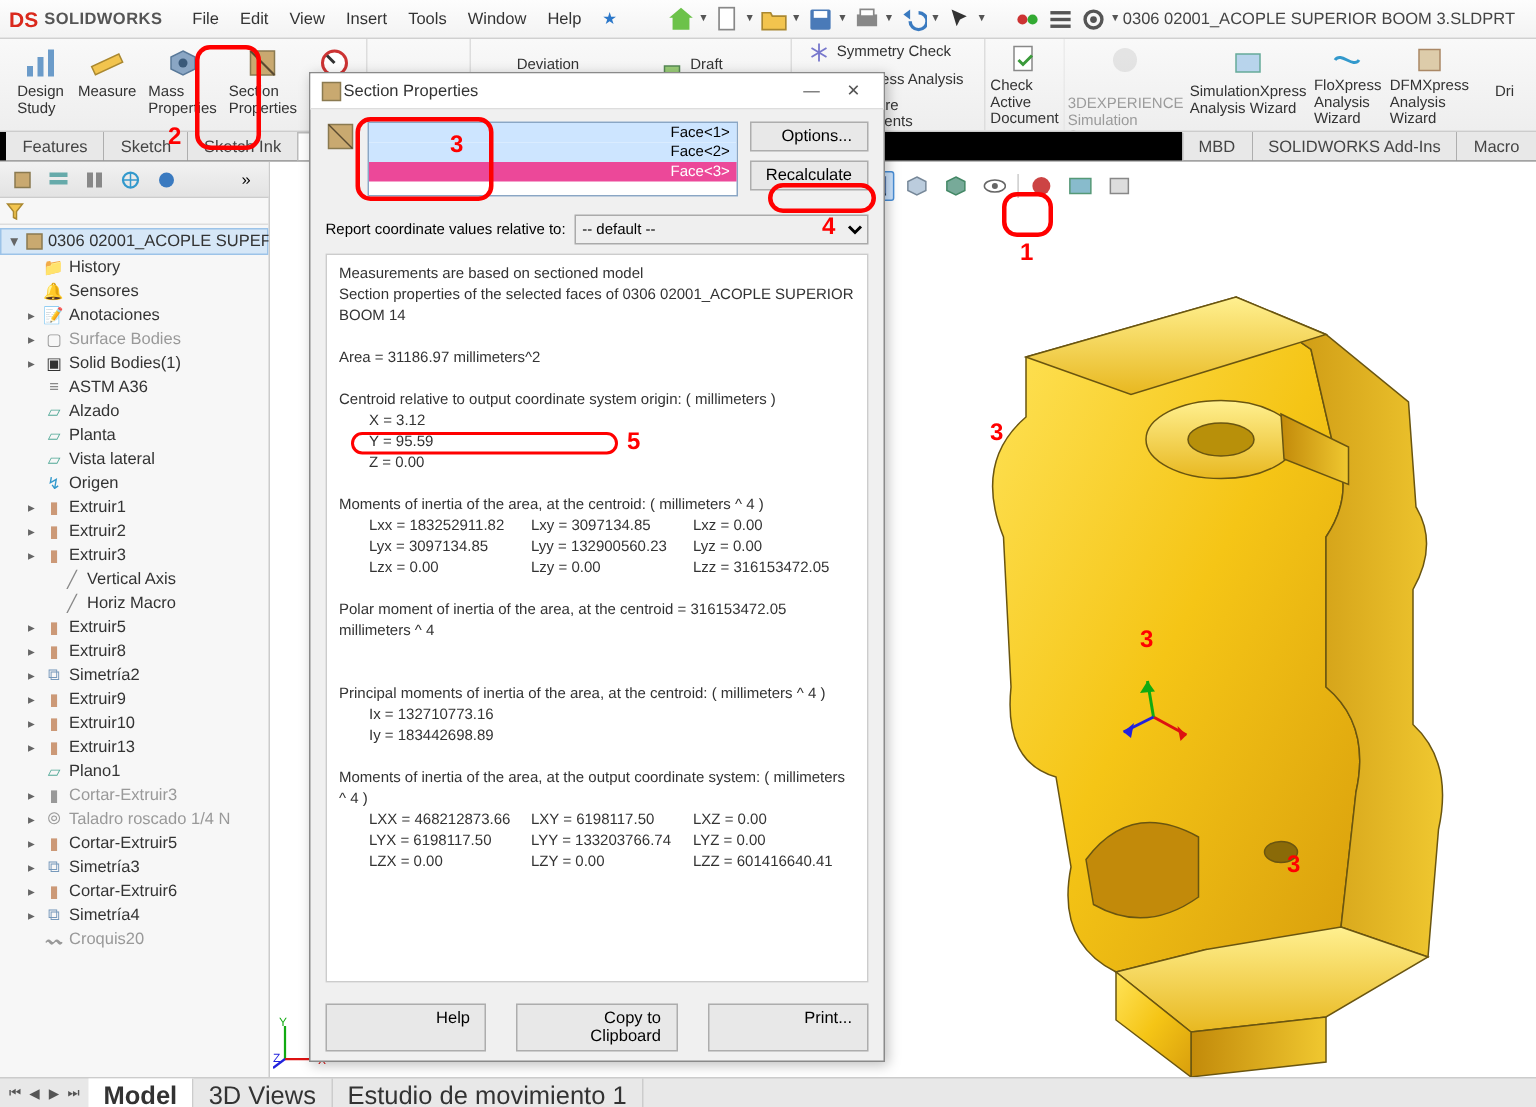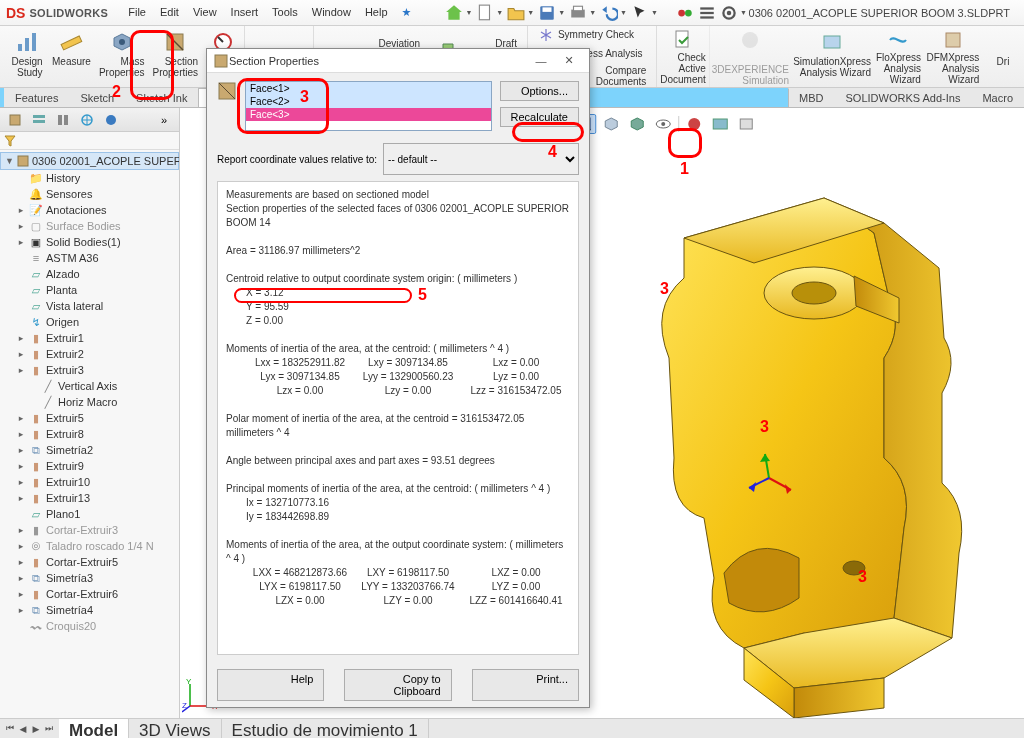"File" .menubar { align-items: none -> center }
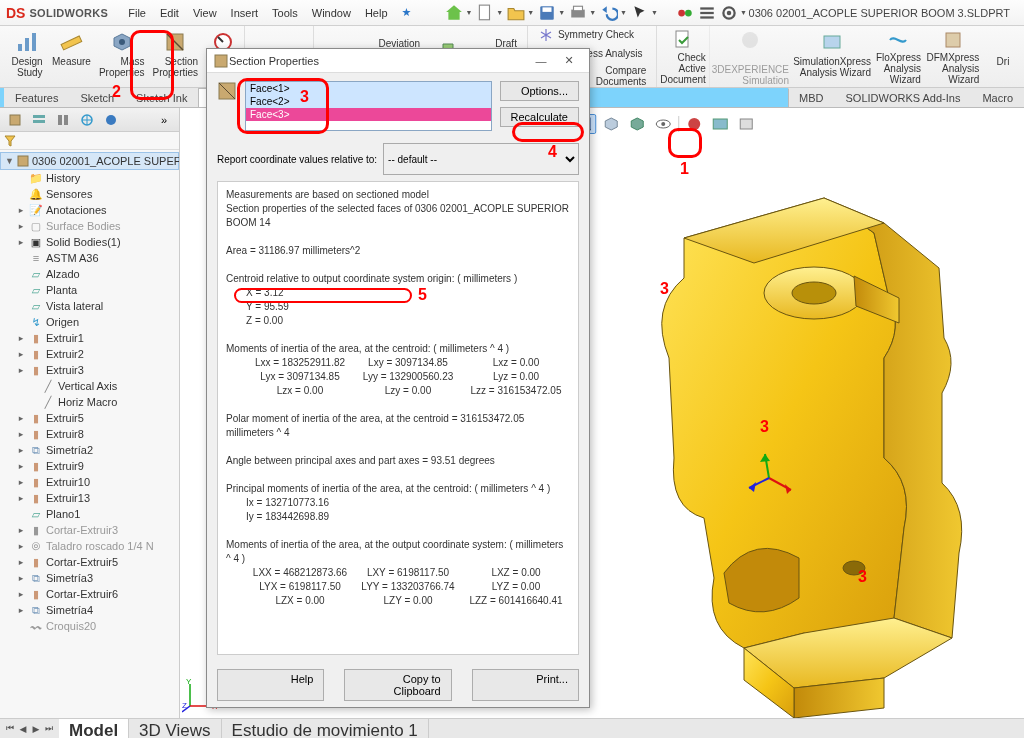"Symmetry Check" .ribbon-item .lbl { text-align: right -> left }
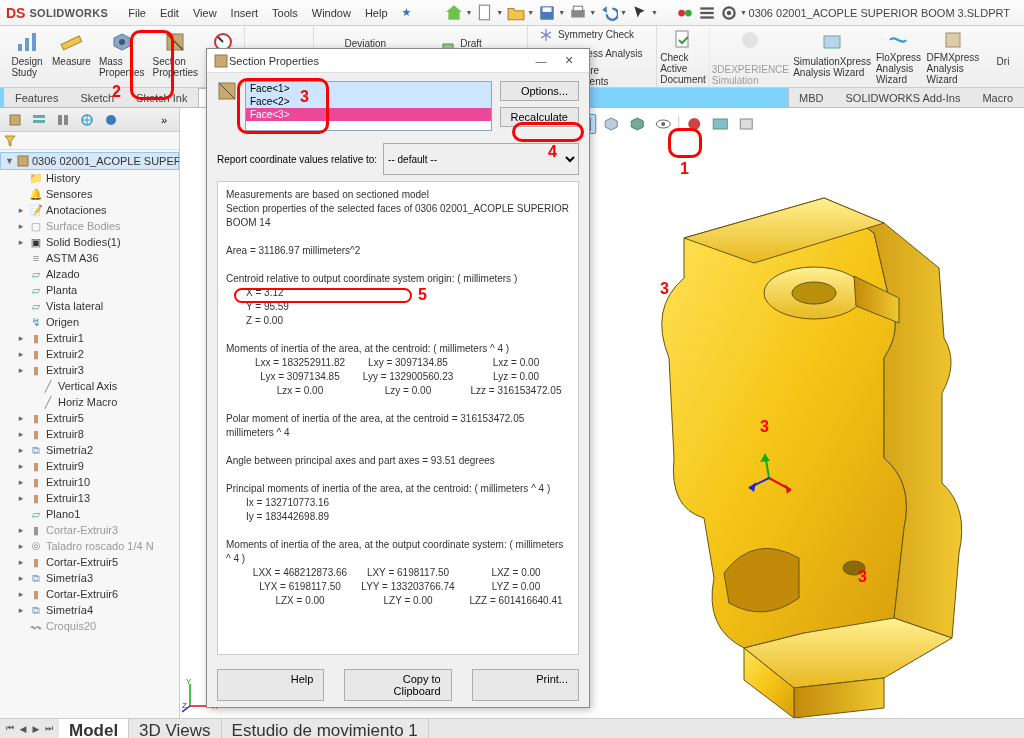"Face<1>" .face-list .item { text-align: none -> right }
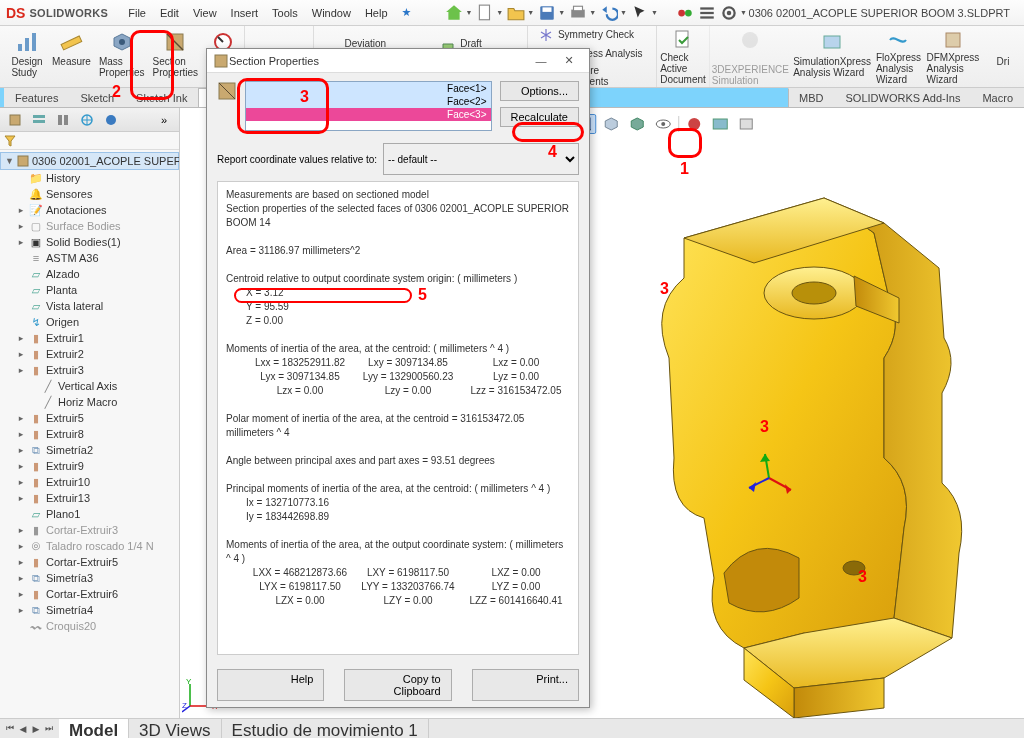"Features" .tabs { background: #7dd3fc -> #000000 }
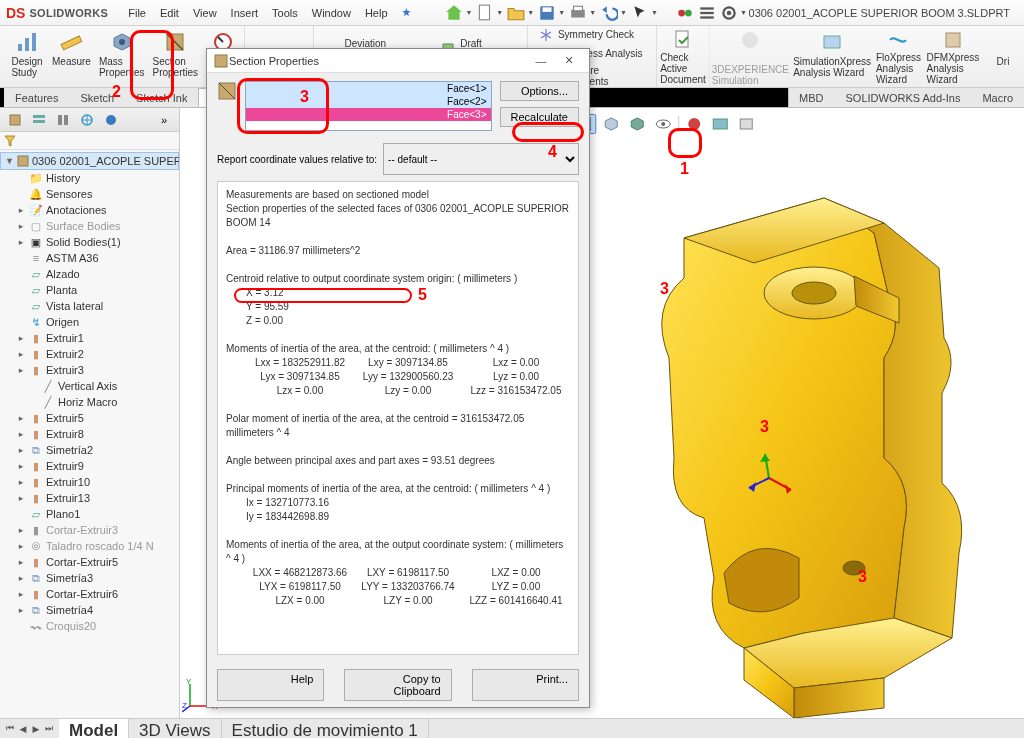"-- default --" .relrow select { height: 32px -> 20px }
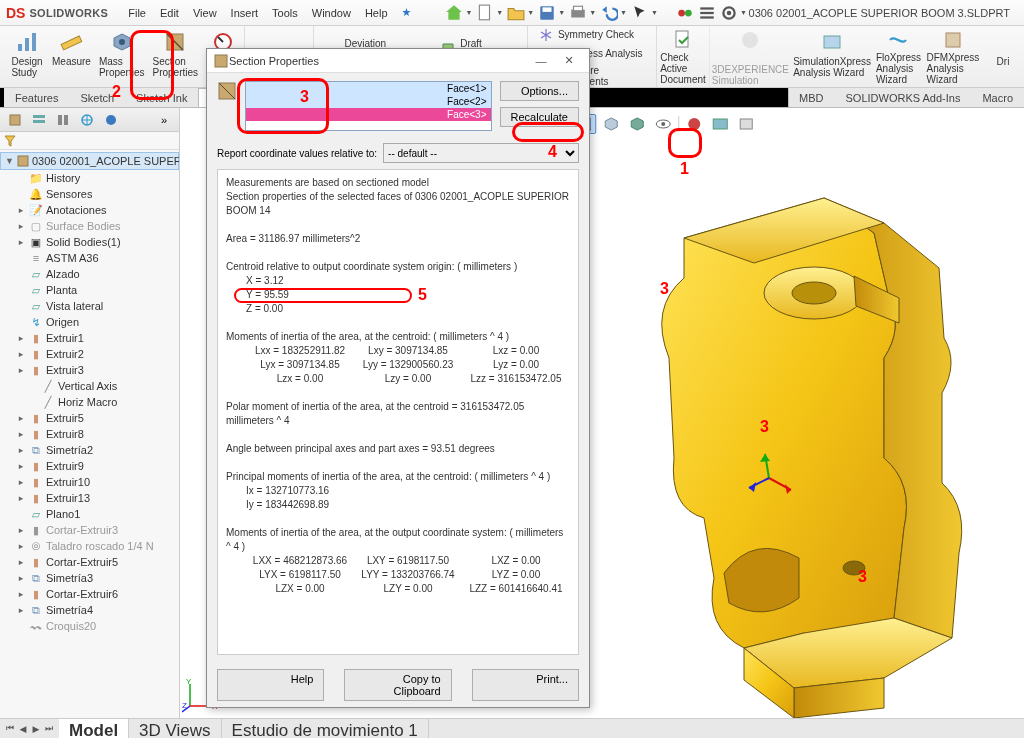"Lxx = 183252911.82" .report .cols span { text-align: center -> none }
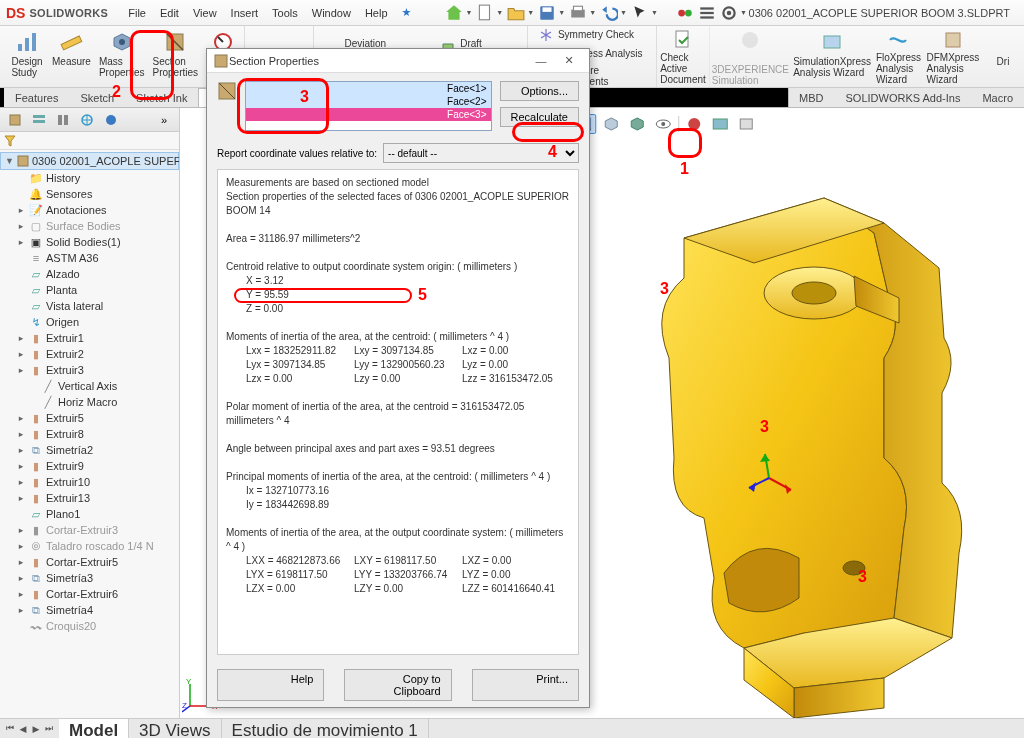"Angle between principal axes and" div { html: <div>Angle between principal axes and part axes = 93.51 degrees</div> -> none }
